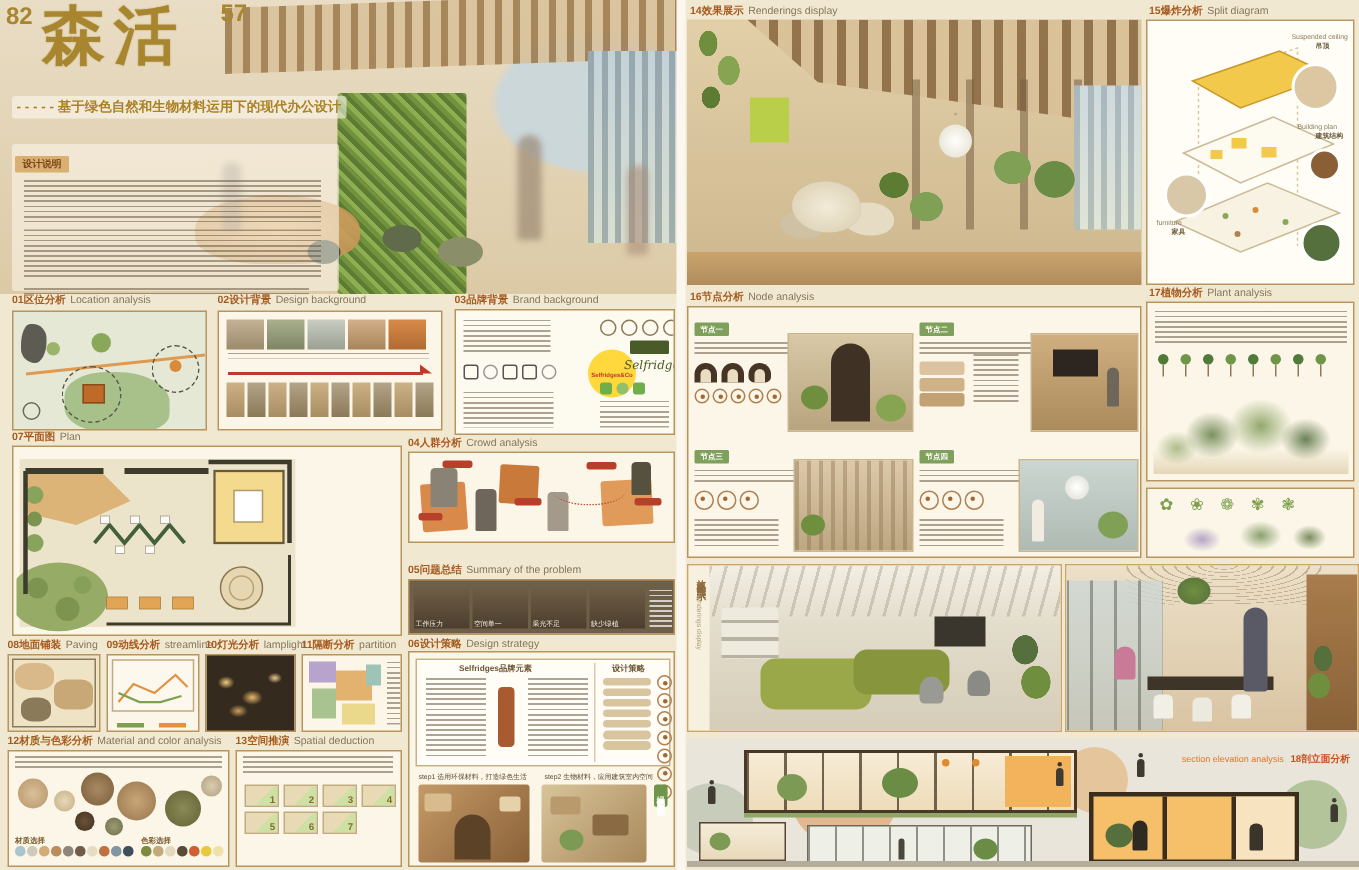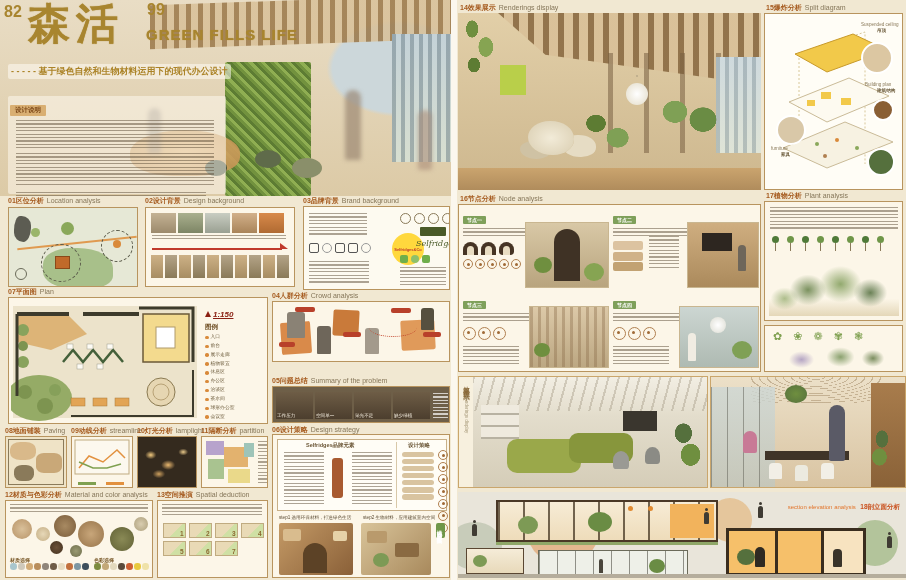"99" span.tq { text: 99 -> 57 }
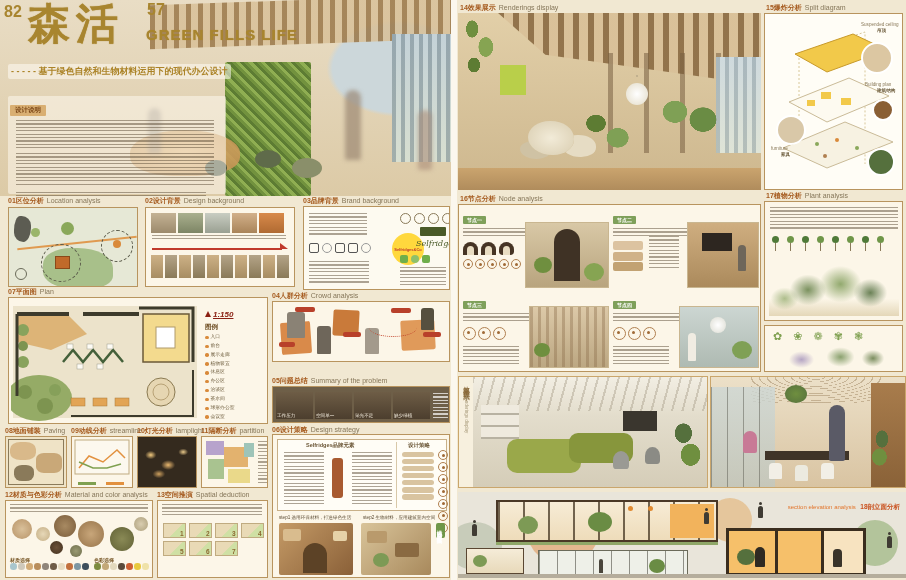"GREEN FILLS LIFE" span.ten { html: <span>GREEN FILLS LIFE</span> -> none }
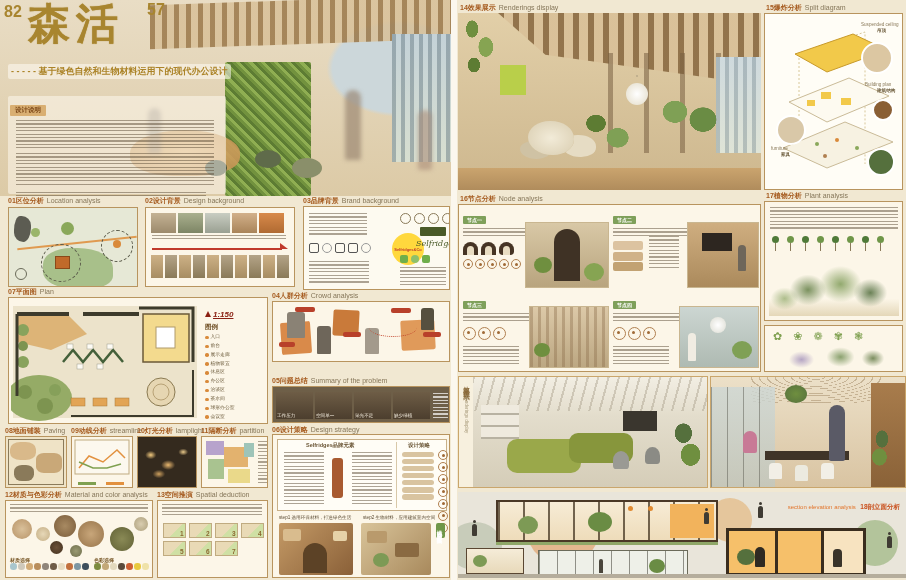"1:150" div.abs { html: <div> <div><span></span><span>1:150</span></div> <div>图例</div> <div> <div>入口</div> <div>前台</div> <div>展示走廊</div> <div>植物装置</div> <div>休息区</div> <div>办公区</div> <div>洽谈区</div> <div>茶水间</div> <div>球形办公室</div> <div>会议室</div> <div>出口</div> </div> </div> -> none }
